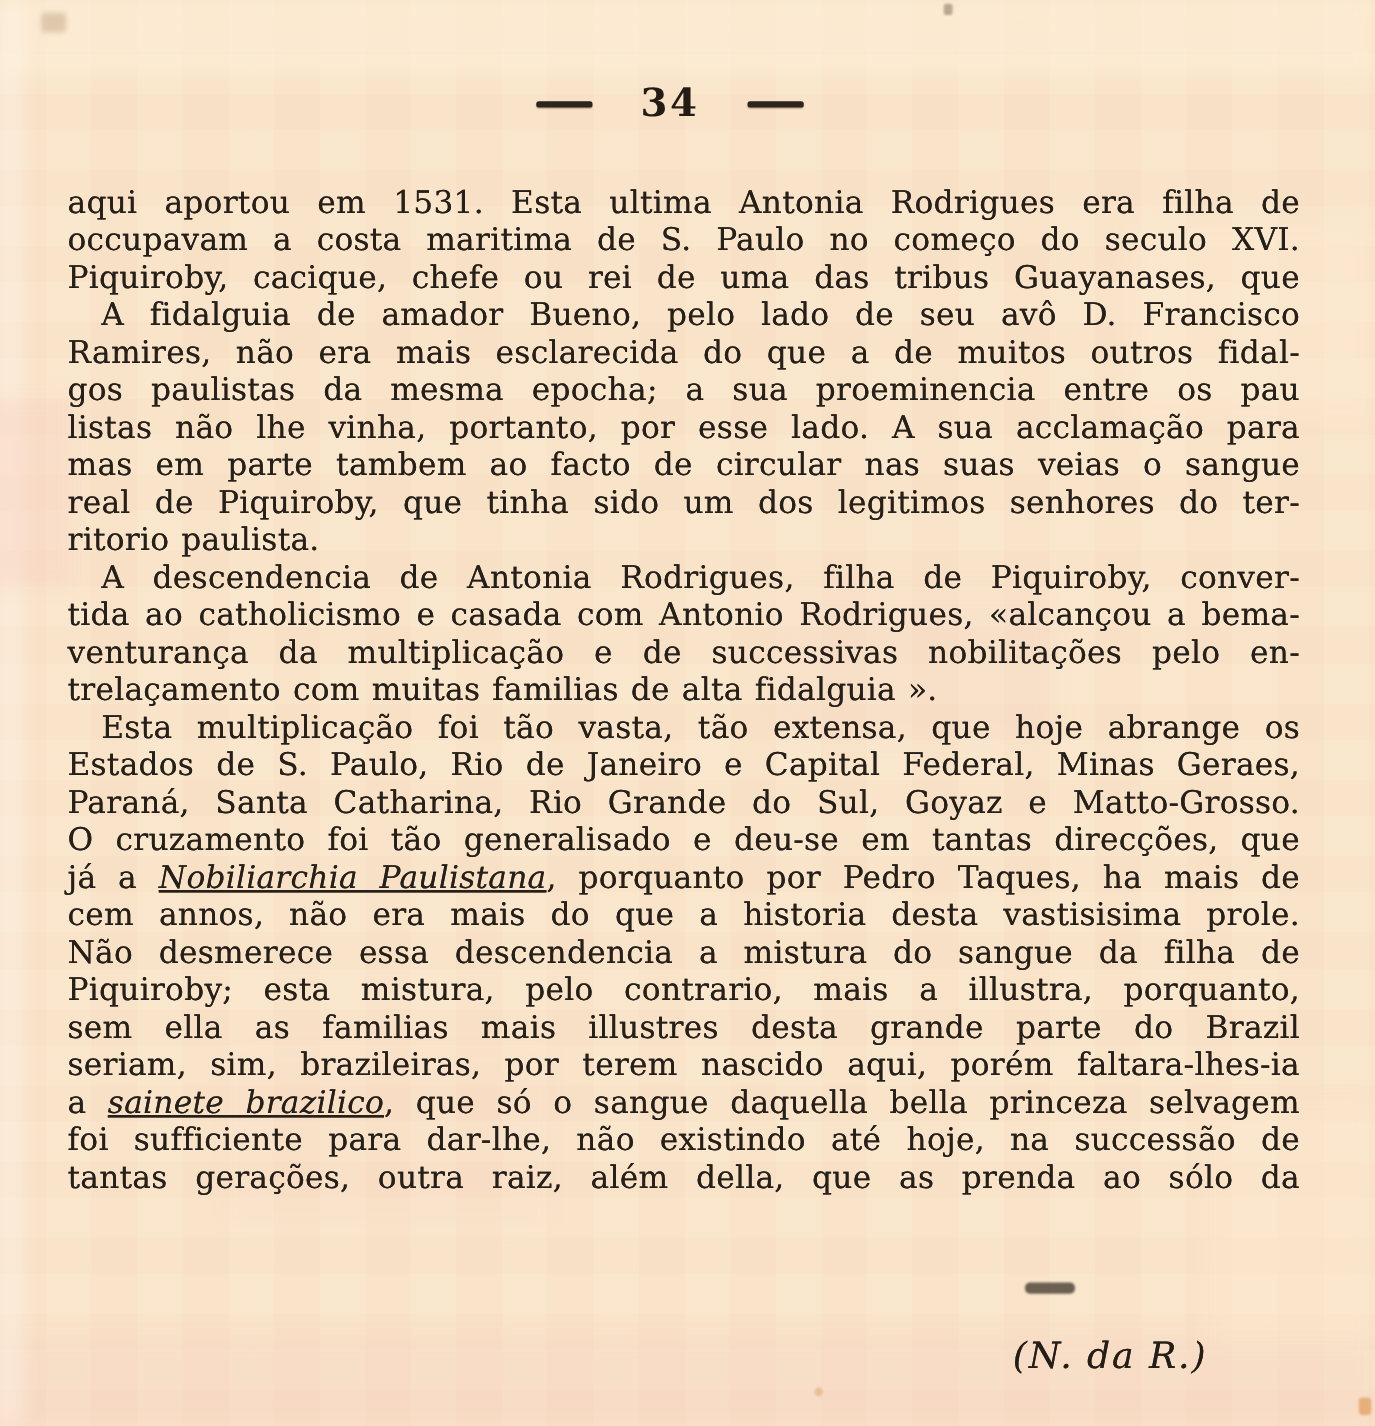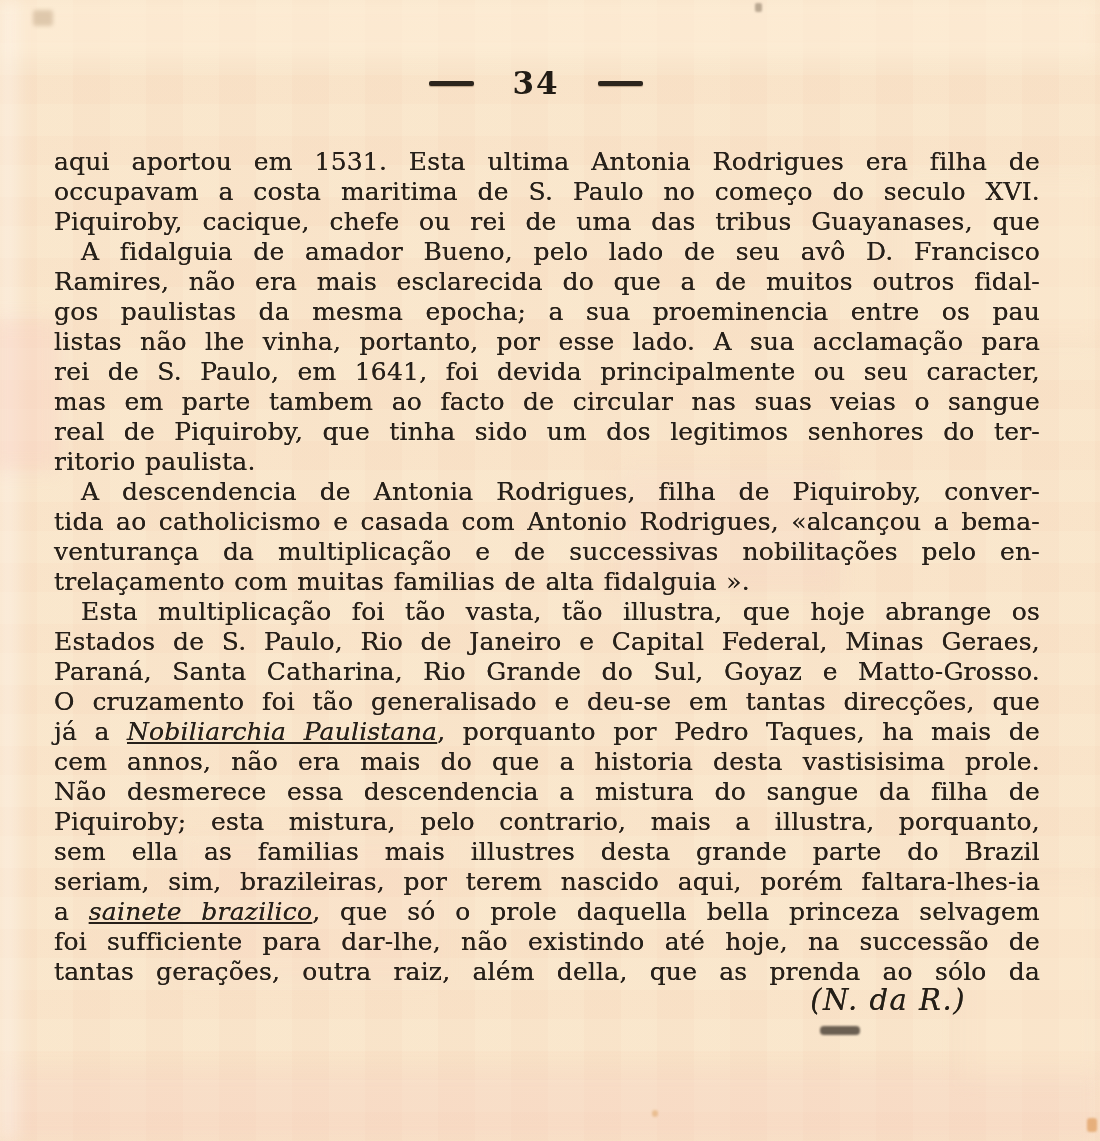"rei de S. Paulo, em" div.line { html: <div><span>rei de S. Paulo, em 1641, foi devida principalmente ou seu caracter,</span></div> -> none }
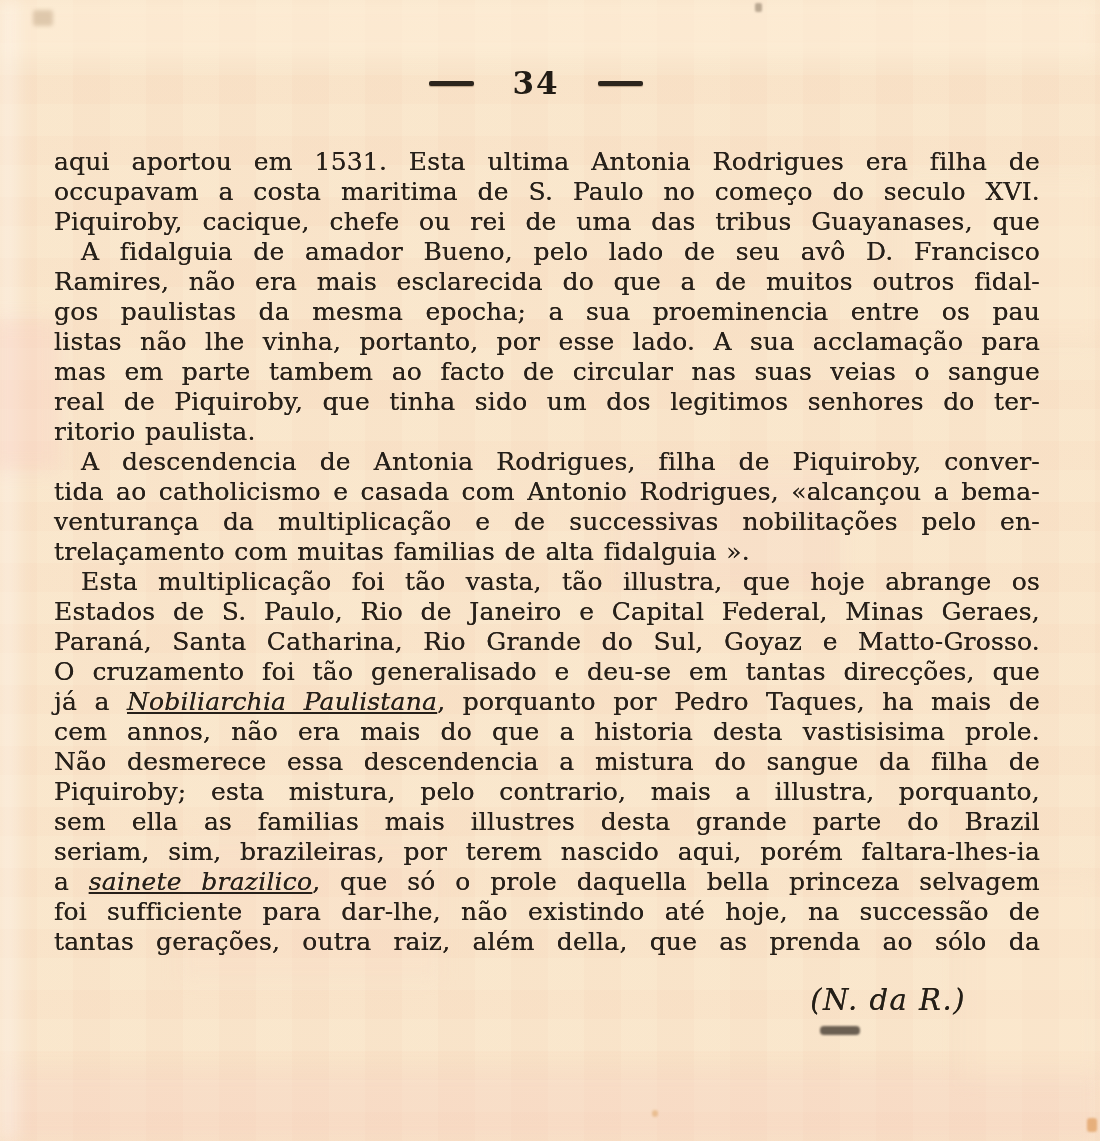"Esta multiplicação foi tão vasta," span { text: illustra -> extensa }
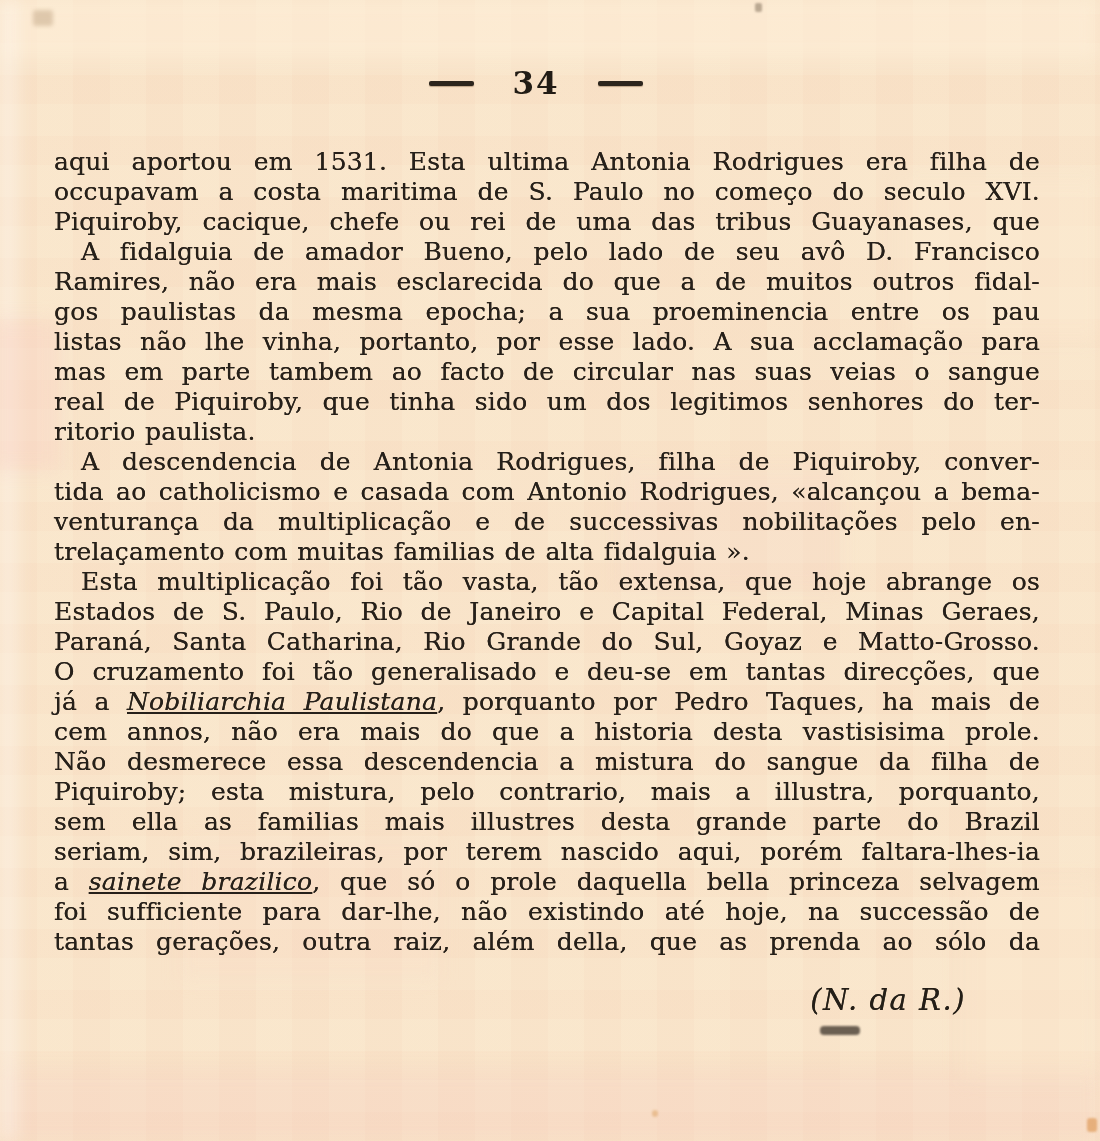", que só o prole" span { text: prole -> sangue }
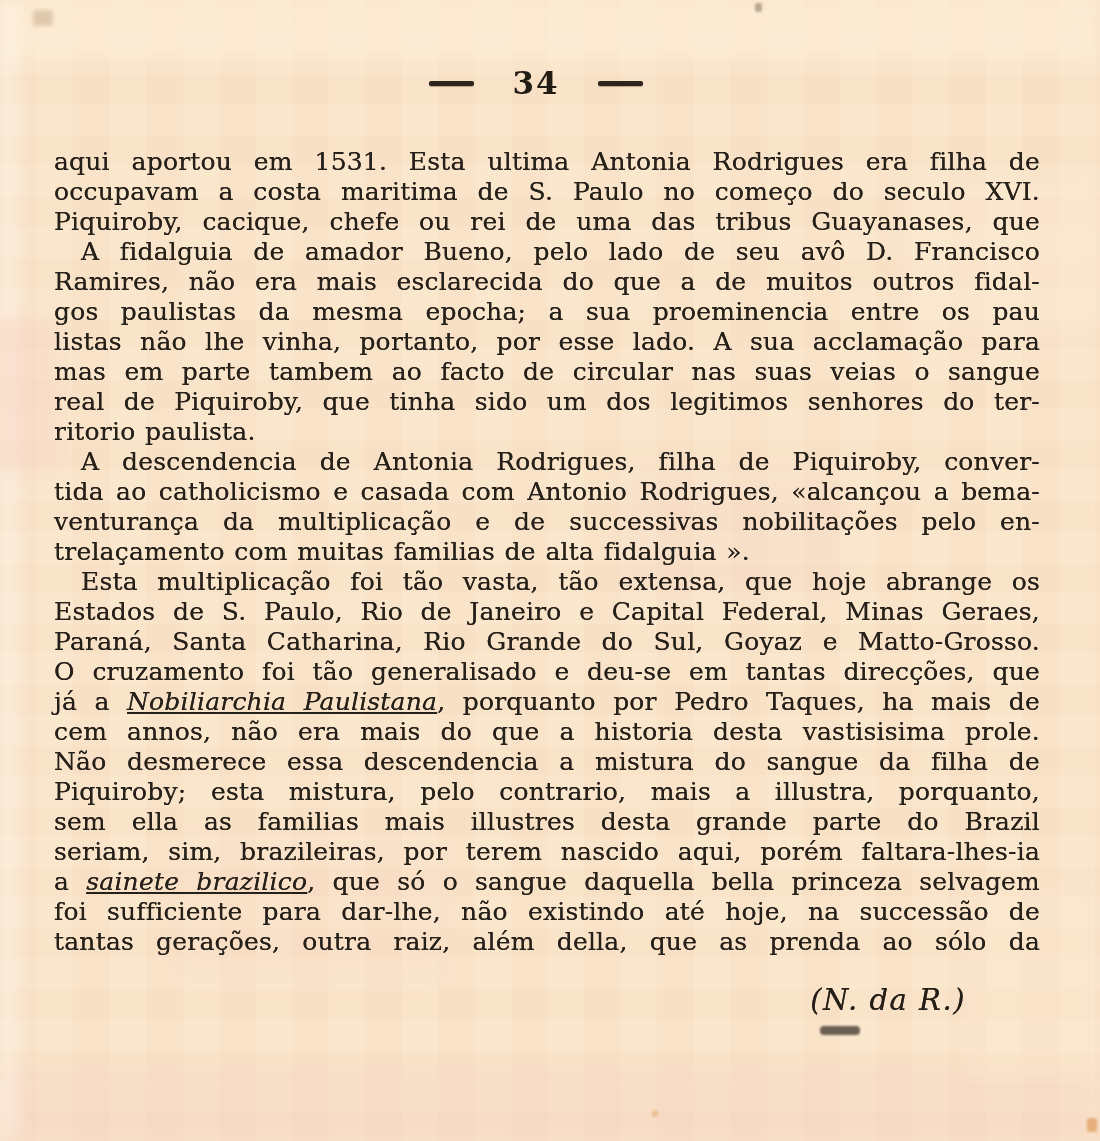"(N. da R.)" .signature { top: 983px -> 1067px }
